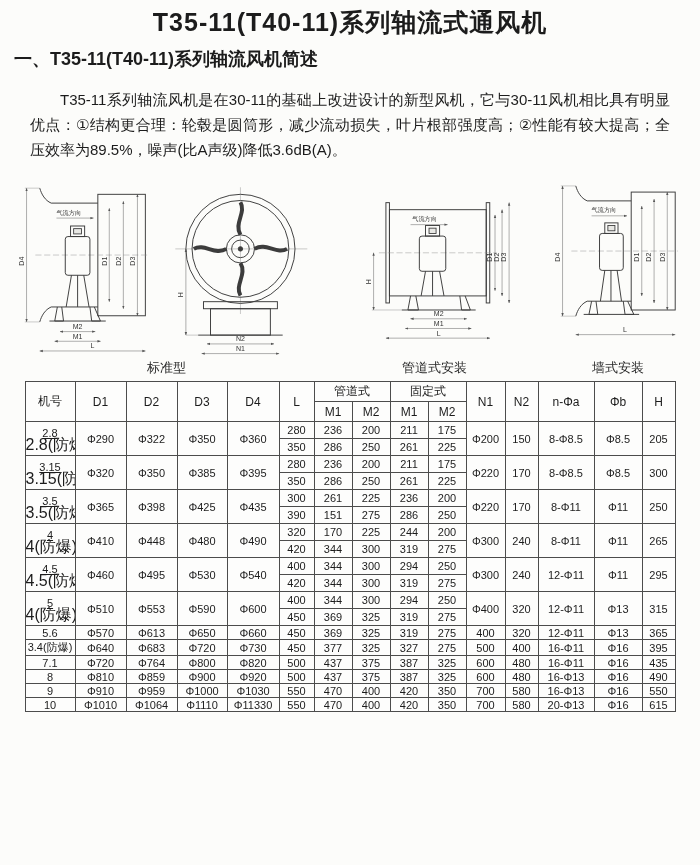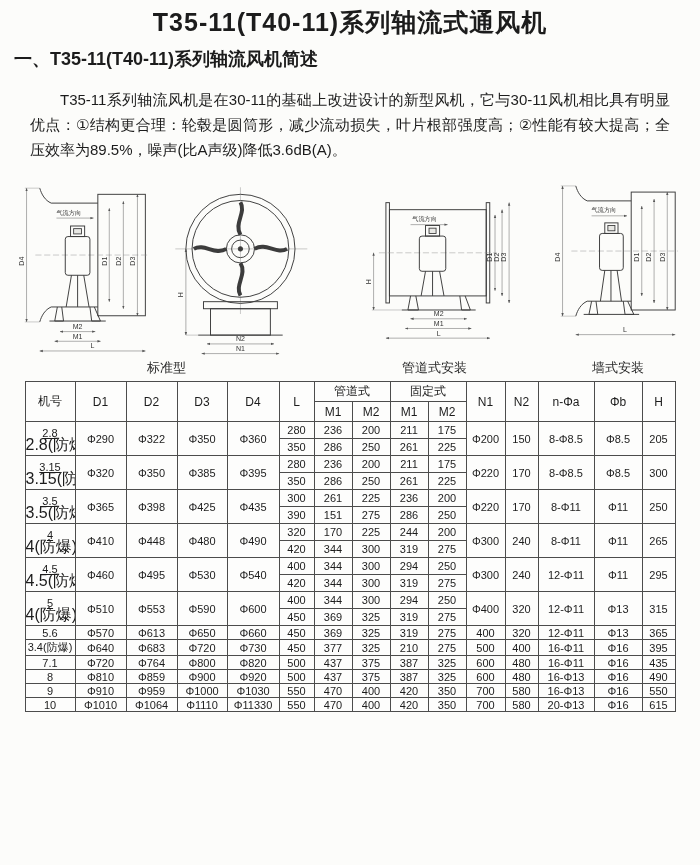"210" td { text: 210 -> 327 }
